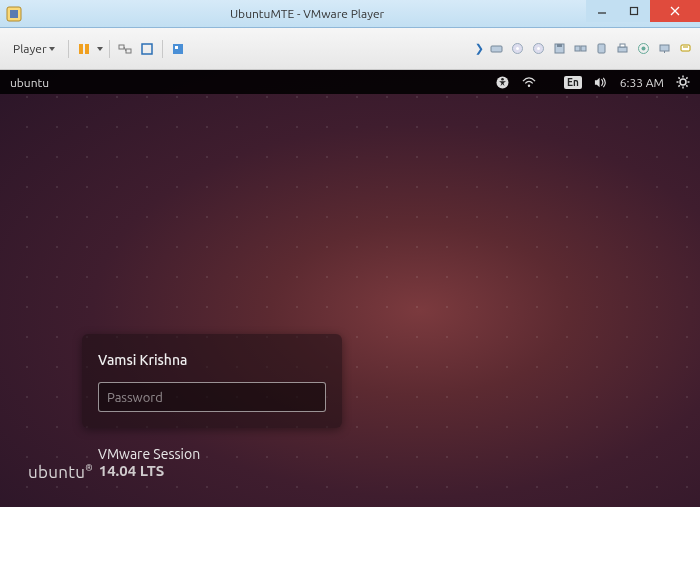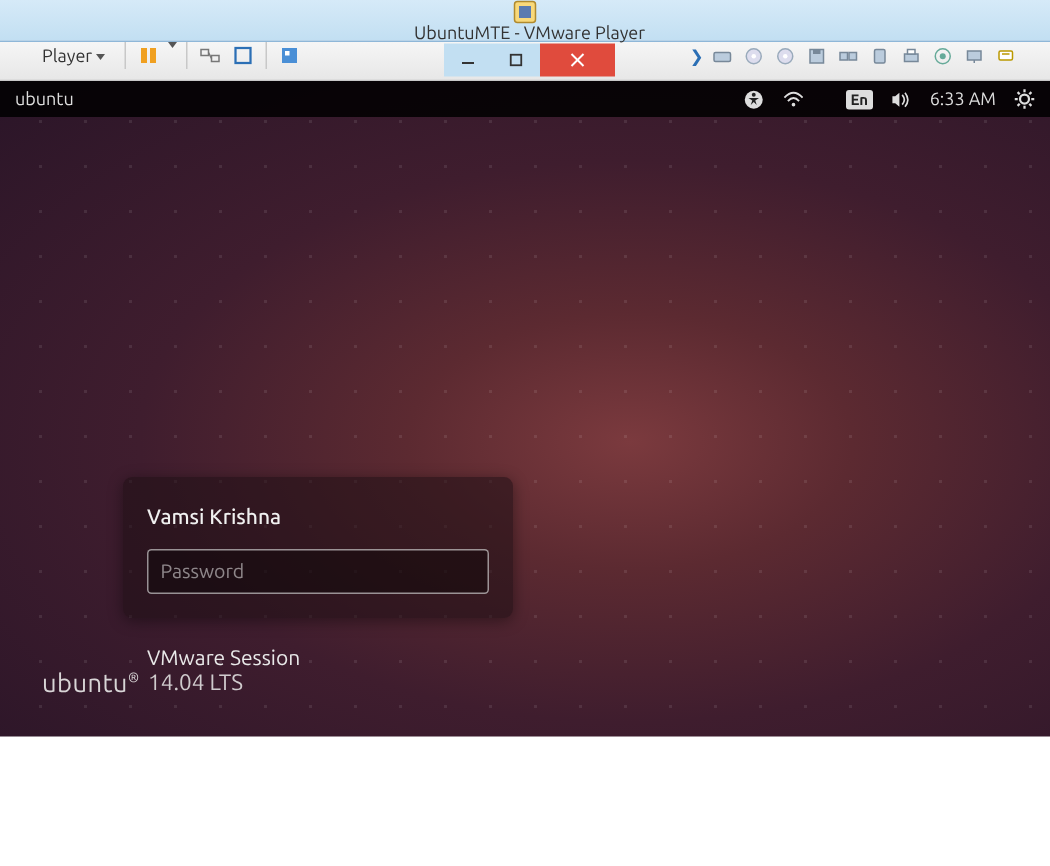"UbuntuMTE - VMware Player" .win-titlebar { flex-direction: column -> none }
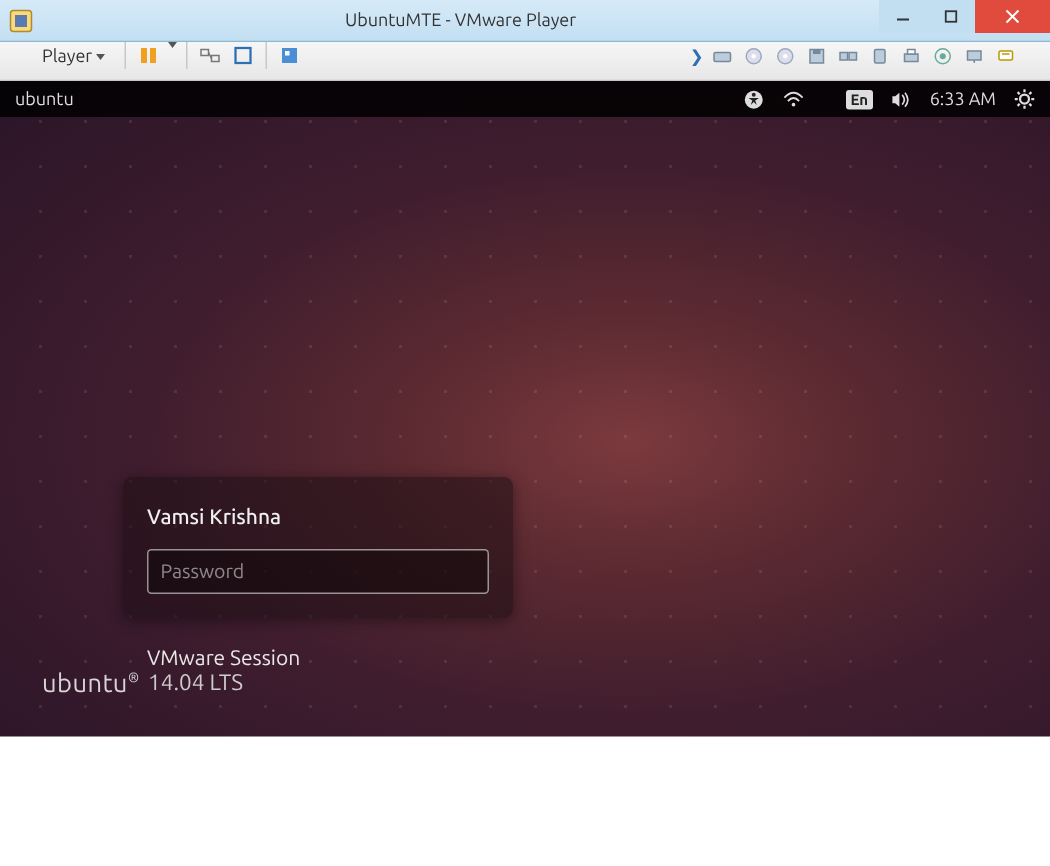"Player" .vm-toolbar { align-items: flex-start -> center; height: 26px -> 42px; padding: 0 21px -> 0 6px }
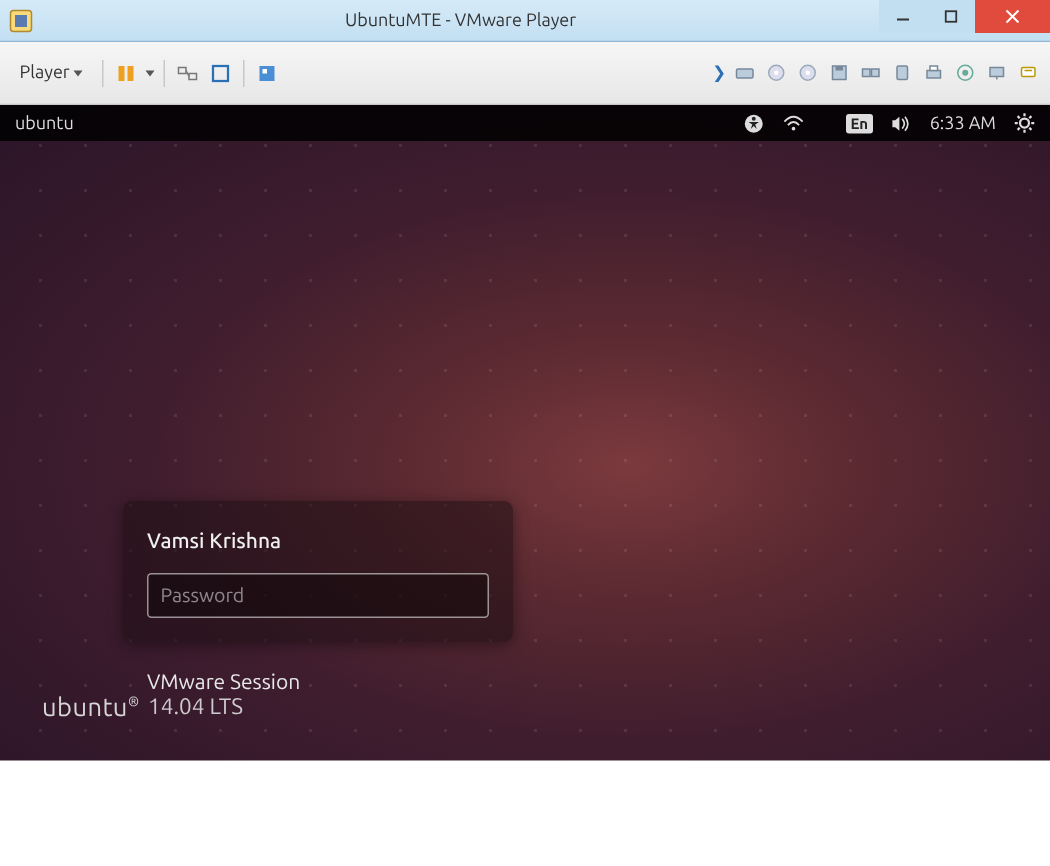"14.04 LTS" .brand .ver { font-weight: 400 -> 700 }
